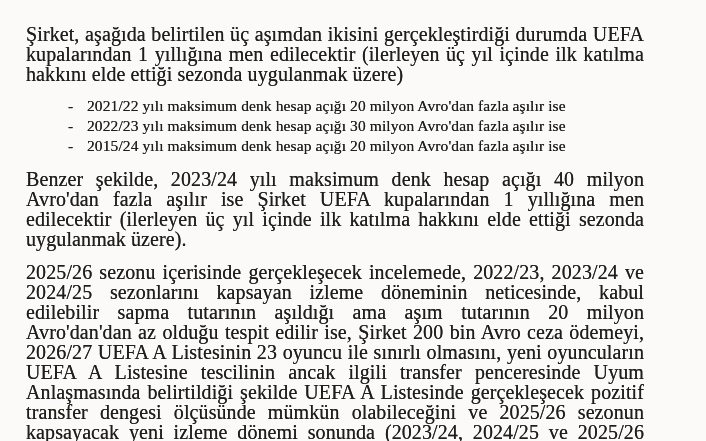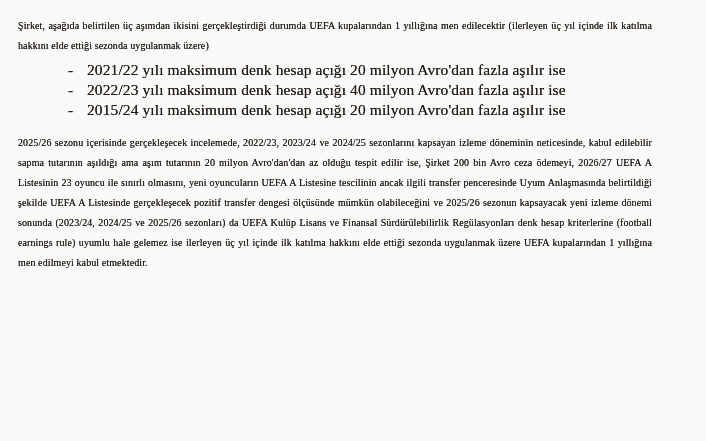"Şirket, aşağıda belirtilen üç aşımdan" .para { font-size: 10px -> 20px; margin: 4px -> 12px }
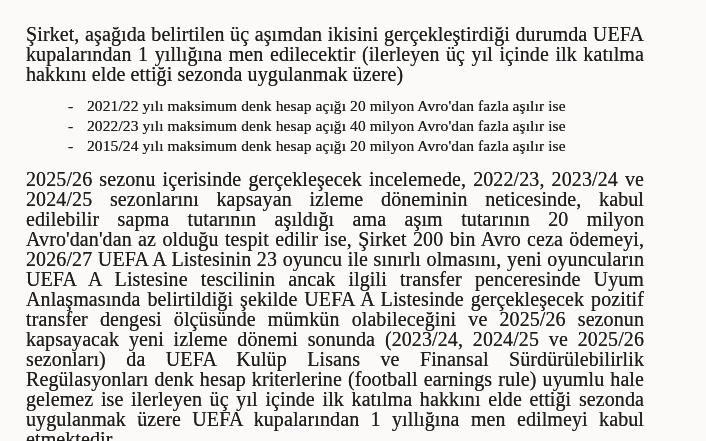"2022/23 yılı maksimum denk hesap" span.bullet-text { text: 40 -> 30 }
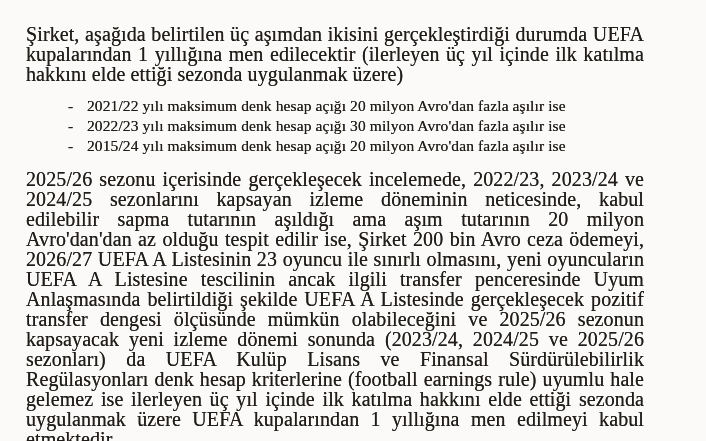"Benzer şekilde, 2023/24 yılı maksimum" p.para { html: none -> <p>Benzer şekilde, 2023/24 yılı maksimum denk hesap açığı 40 milyon Avro'dan fazla aşılır ise Şirket UEFA kupalarından 1 yıllığına men edilecektir (ilerleyen üç yıl içinde ilk katılma hakkını elde ettiği sezonda uygulanmak üzere).</p> }
